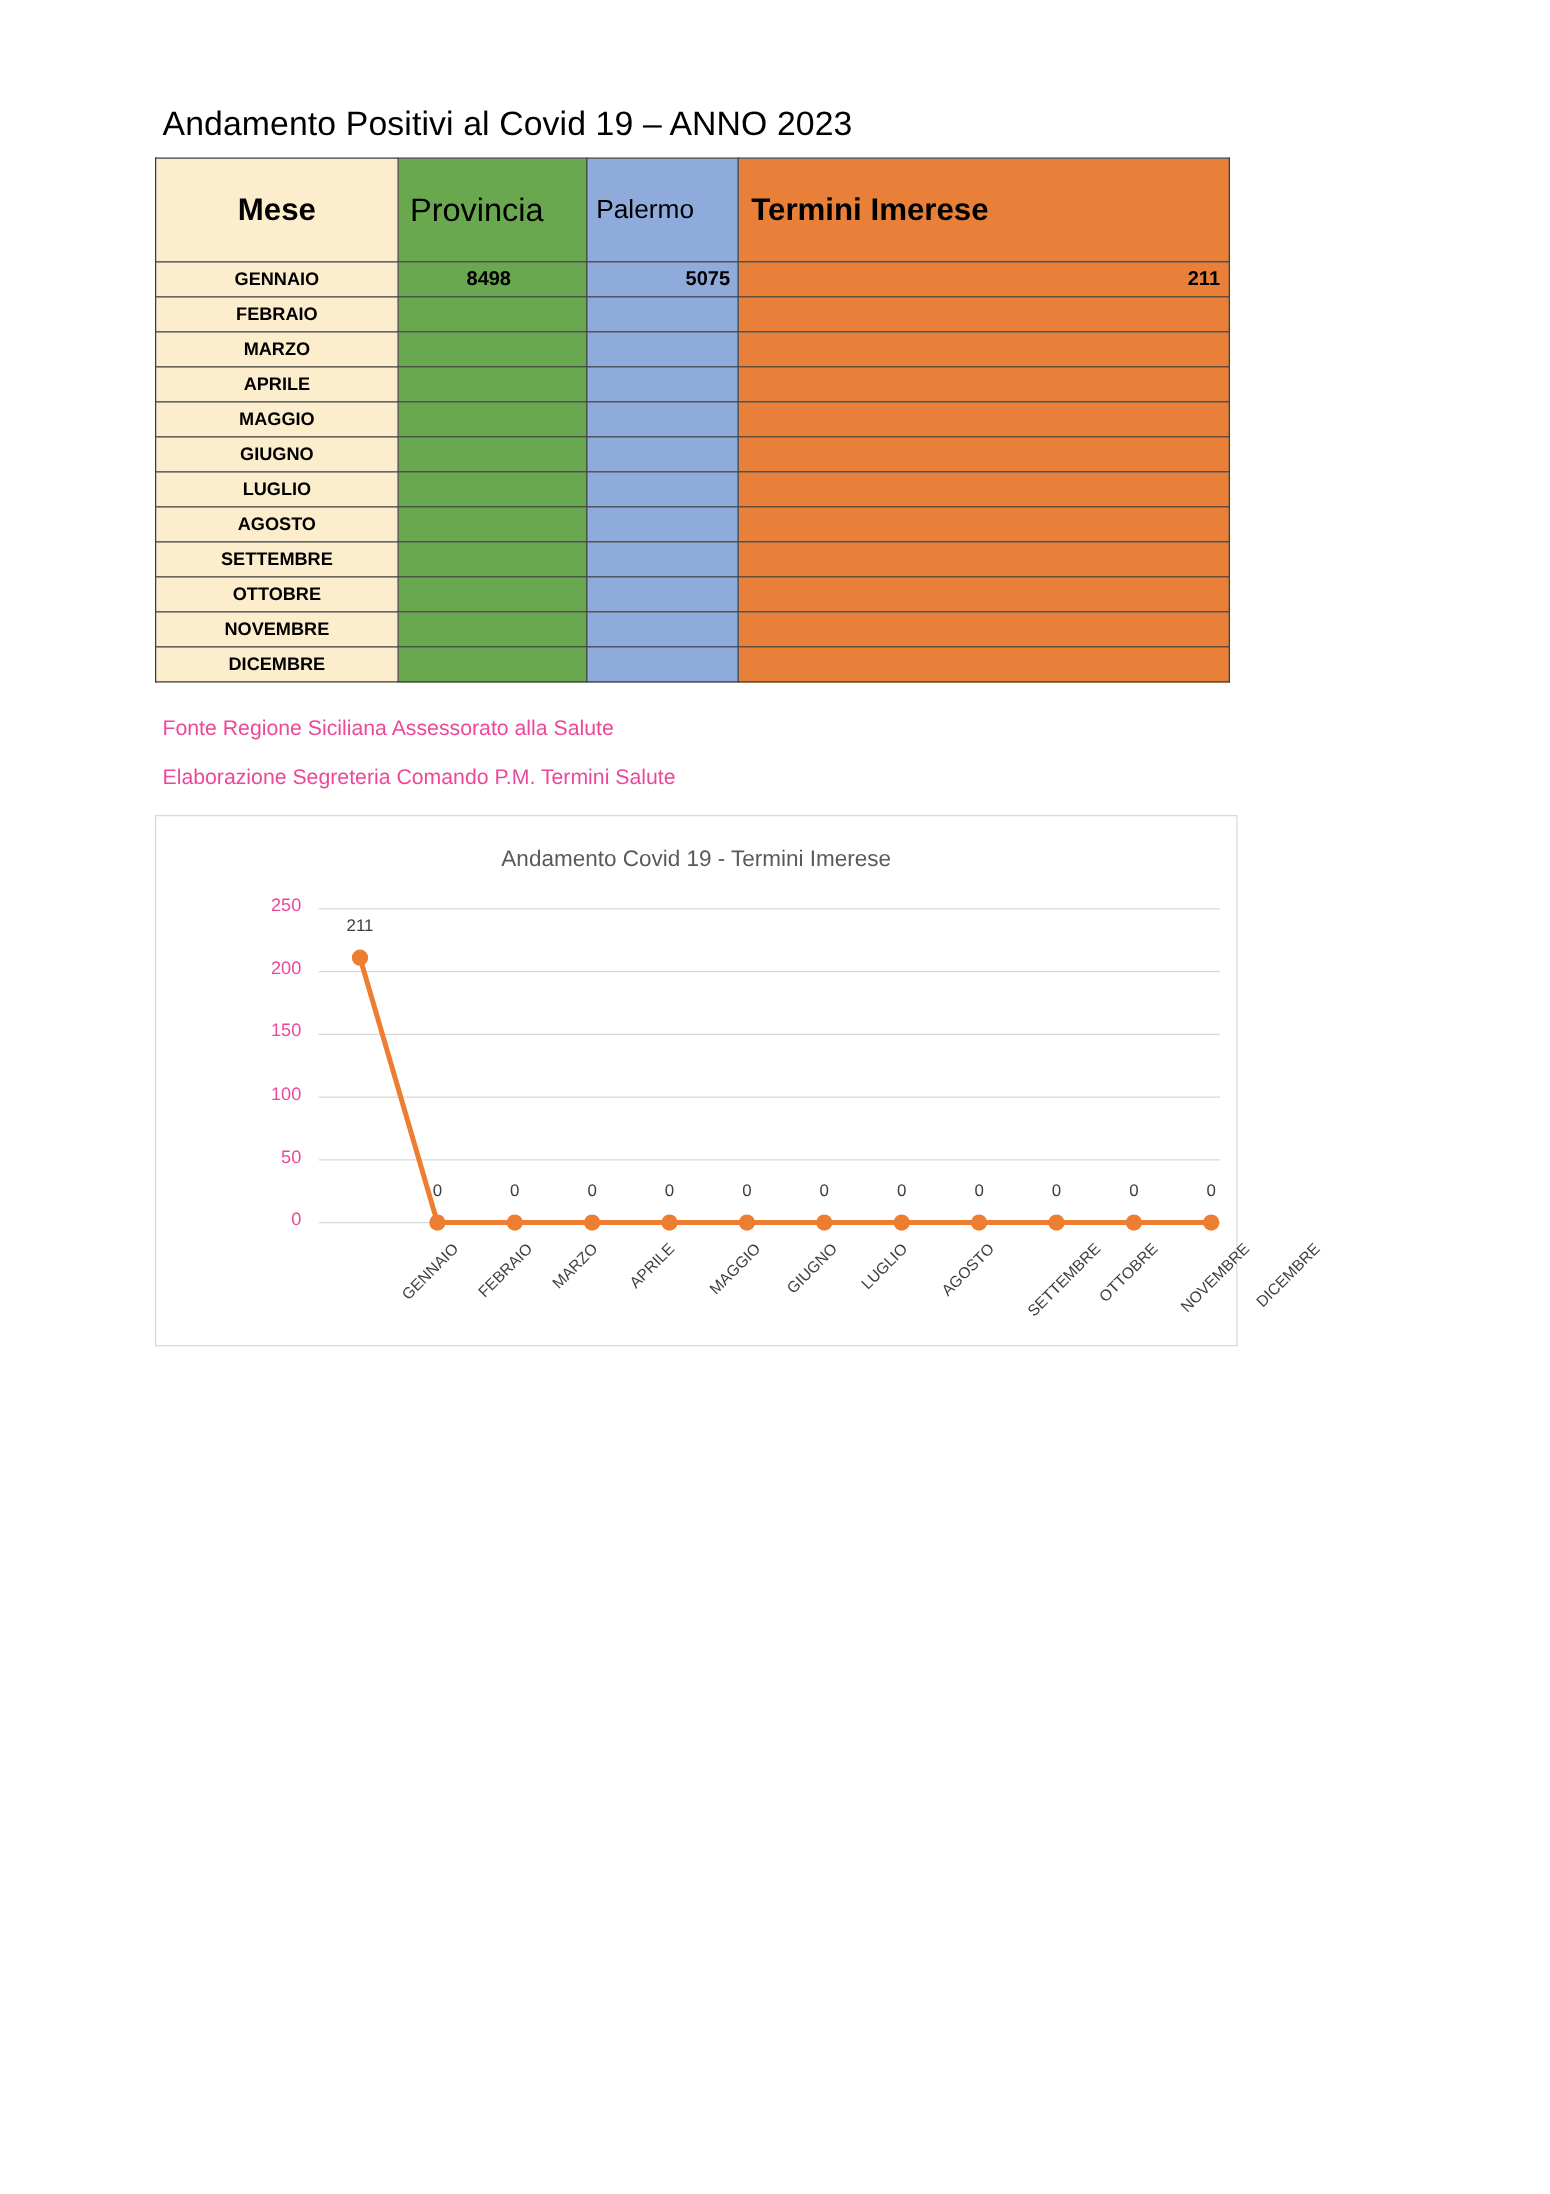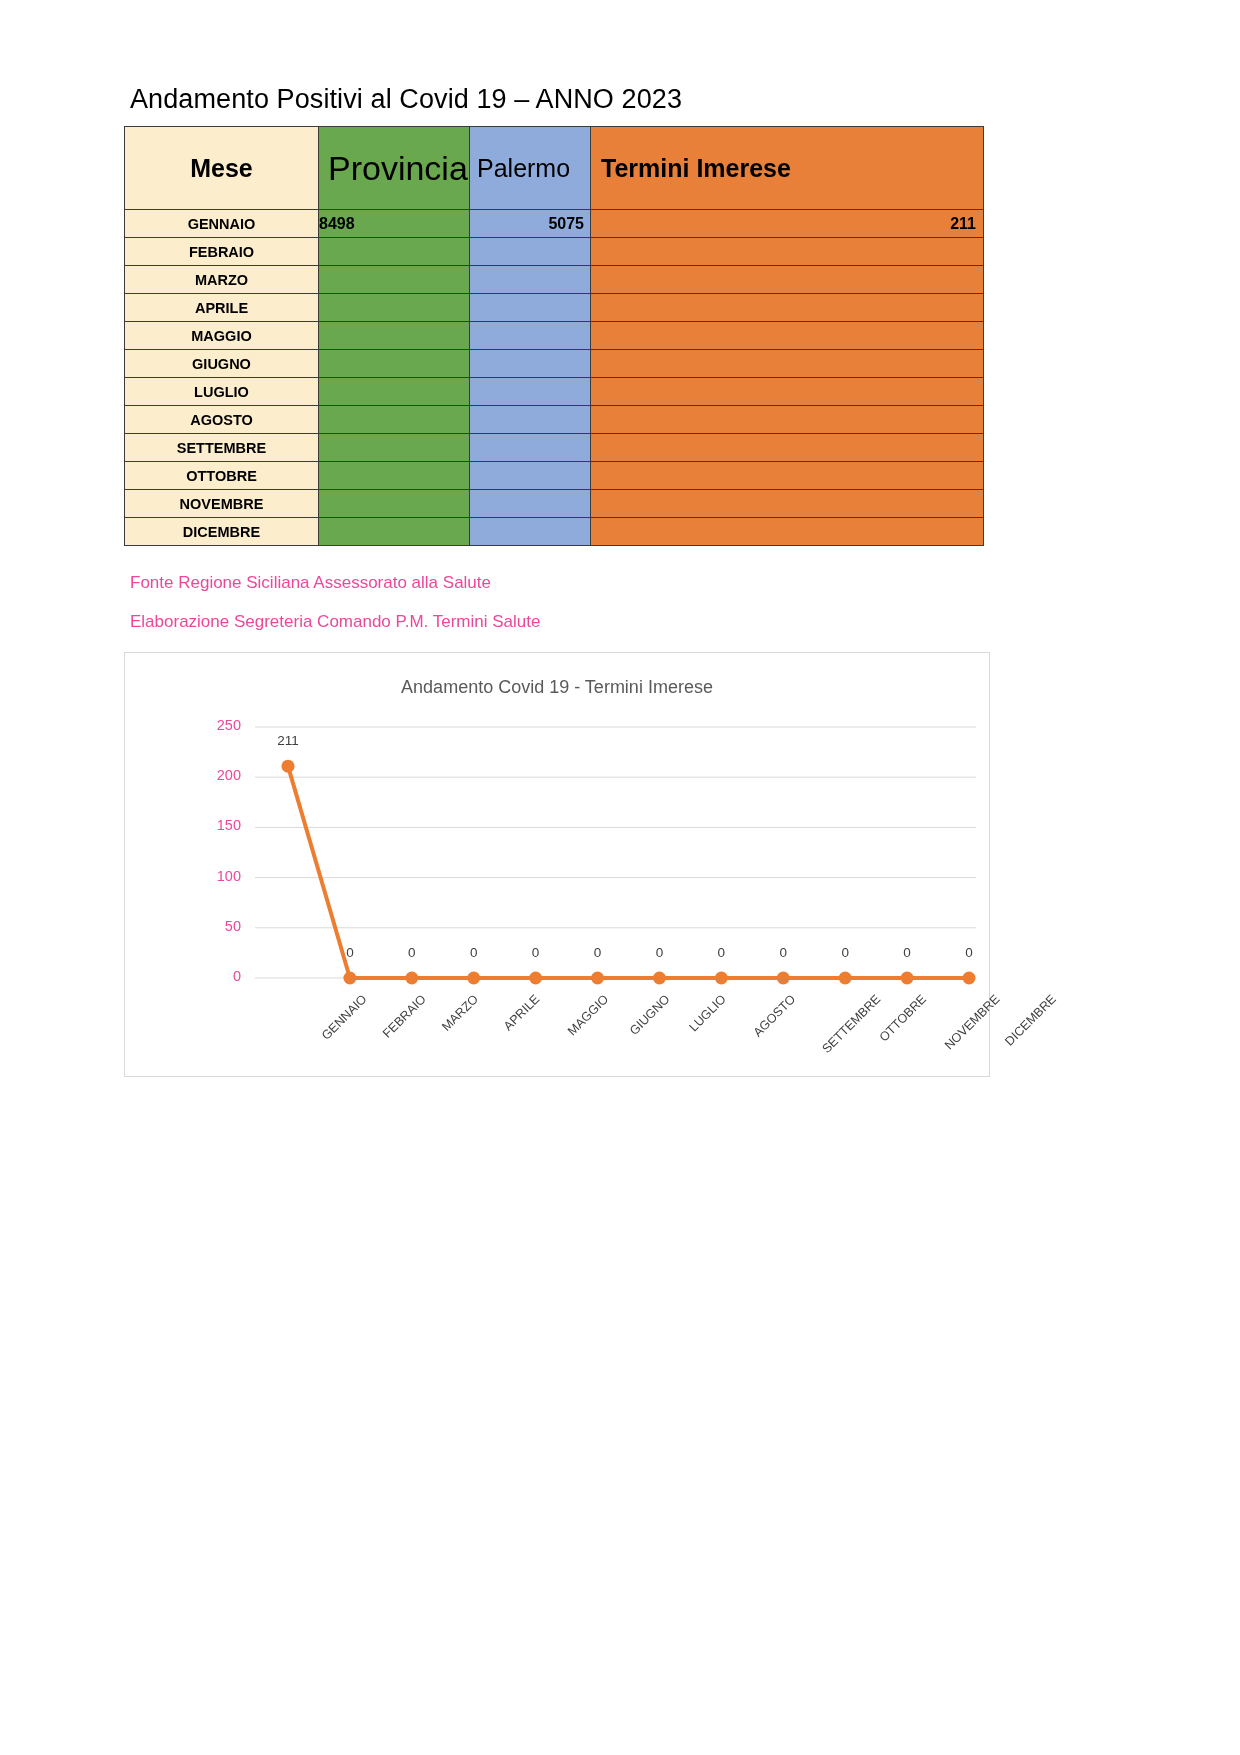"Provincia" .hdr-prov { font-size: 34px -> 26px }
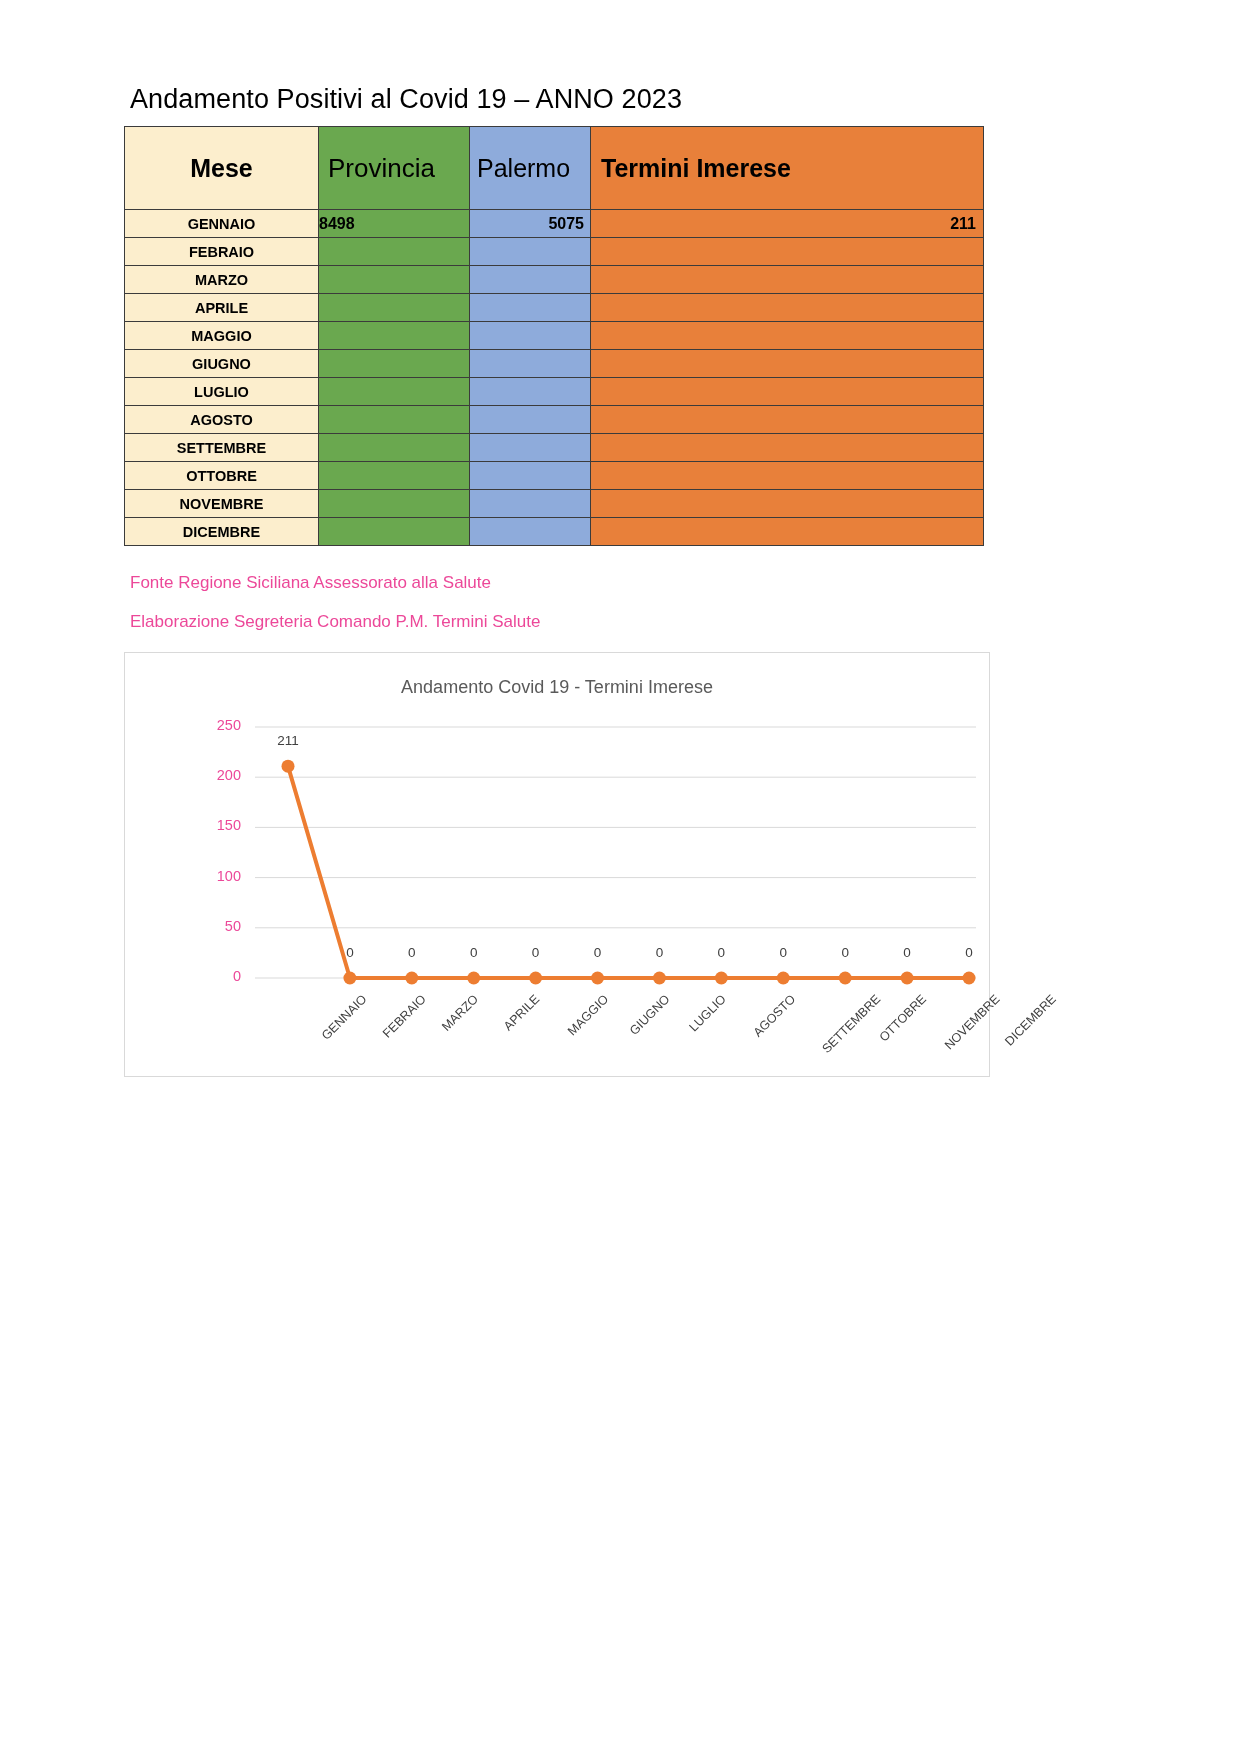"Palermo" .hdr-pale { font-size: 25px -> 21px }
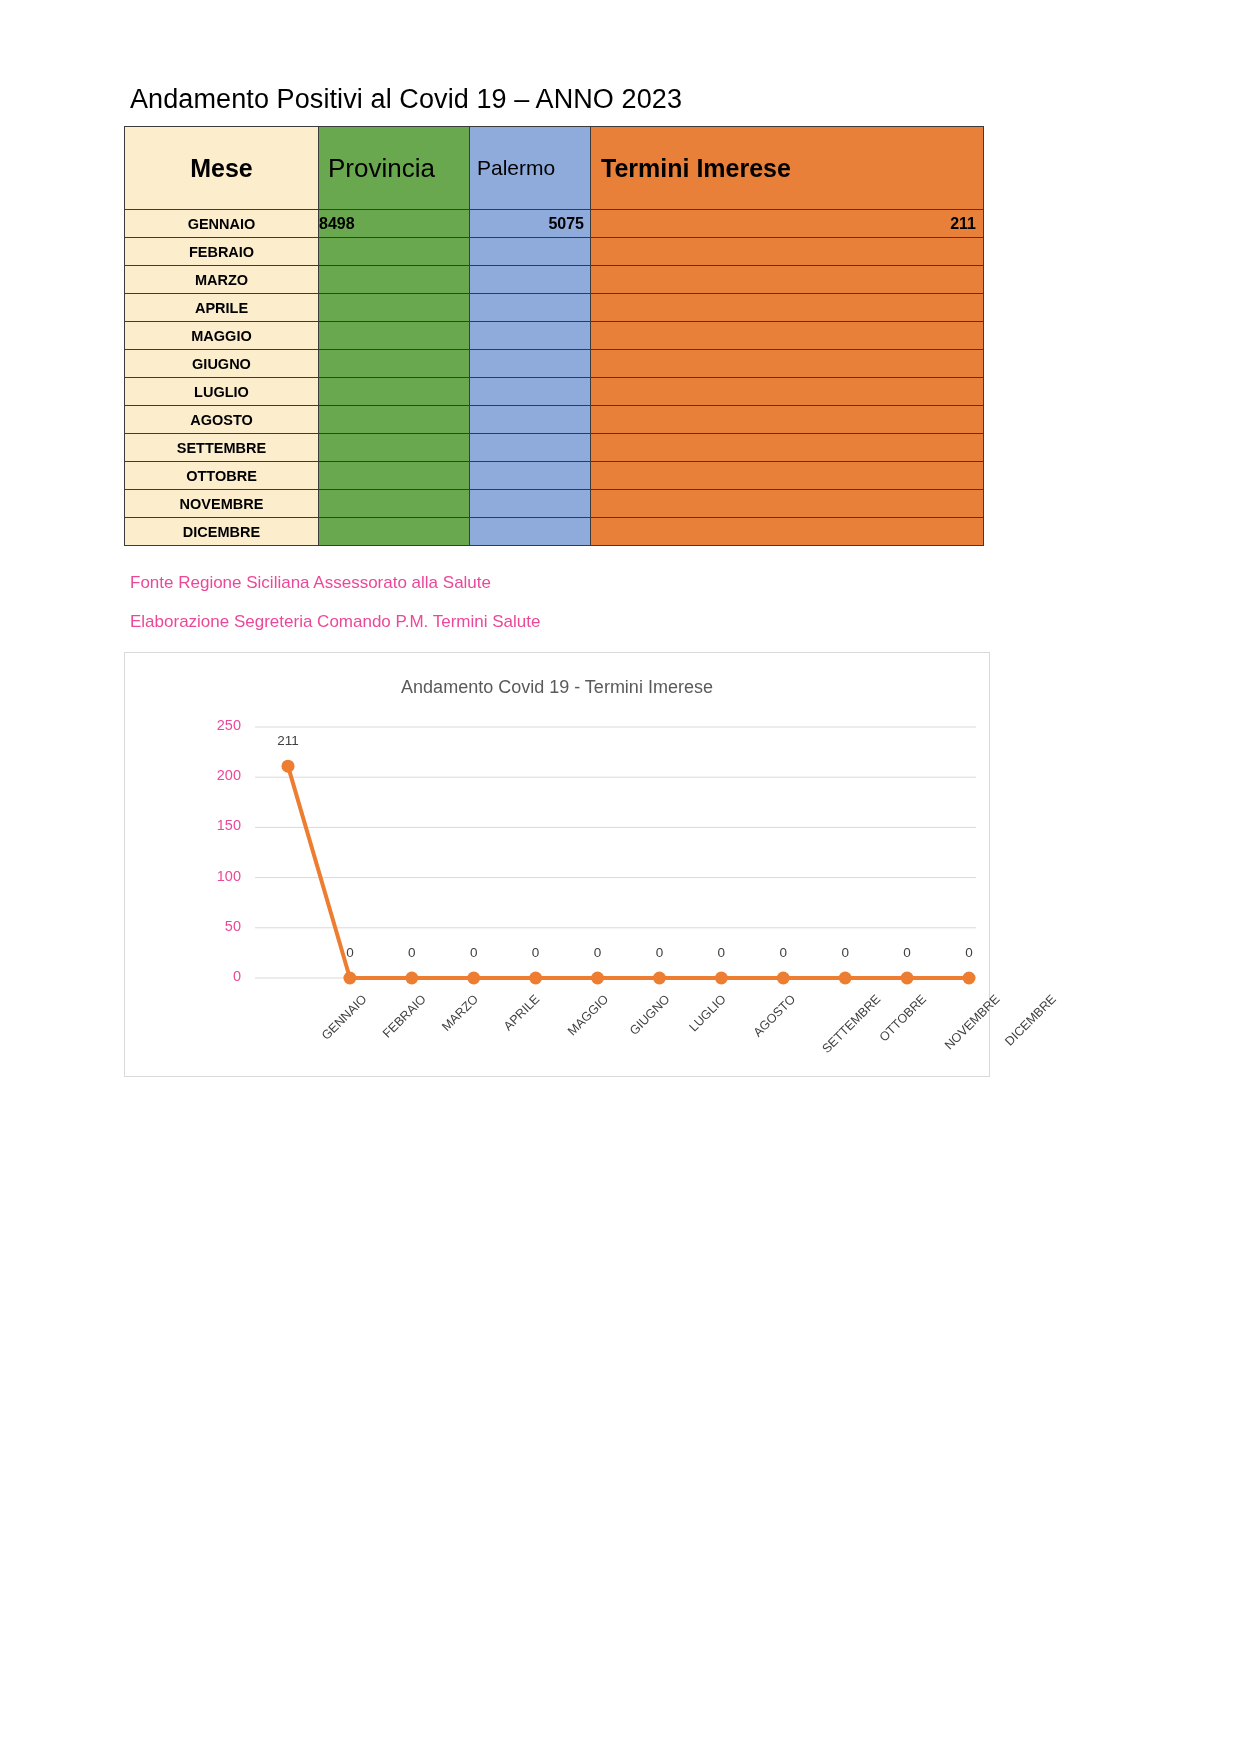"8498" .cell-prov { text-align: left -> center }
